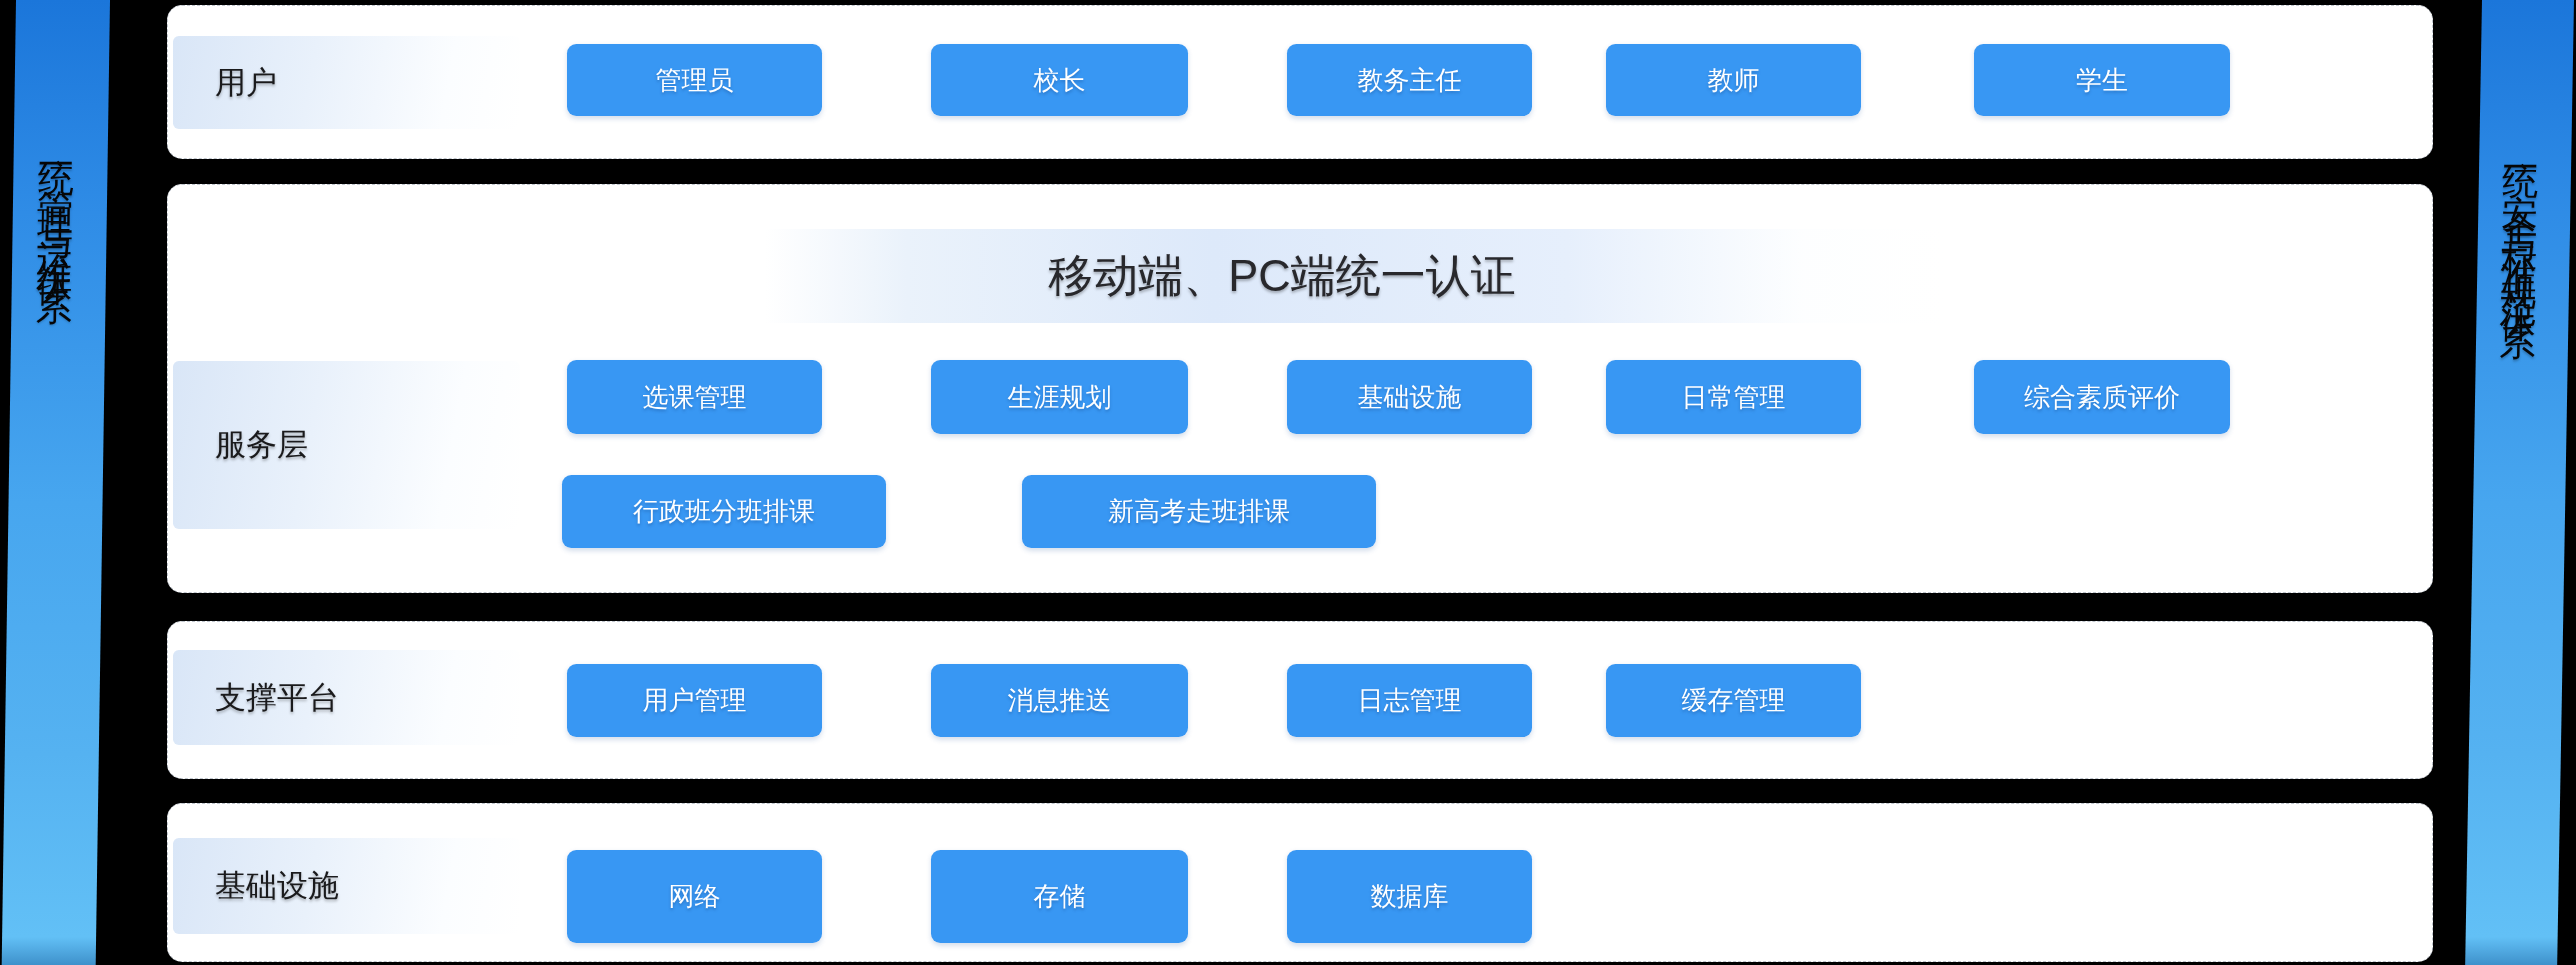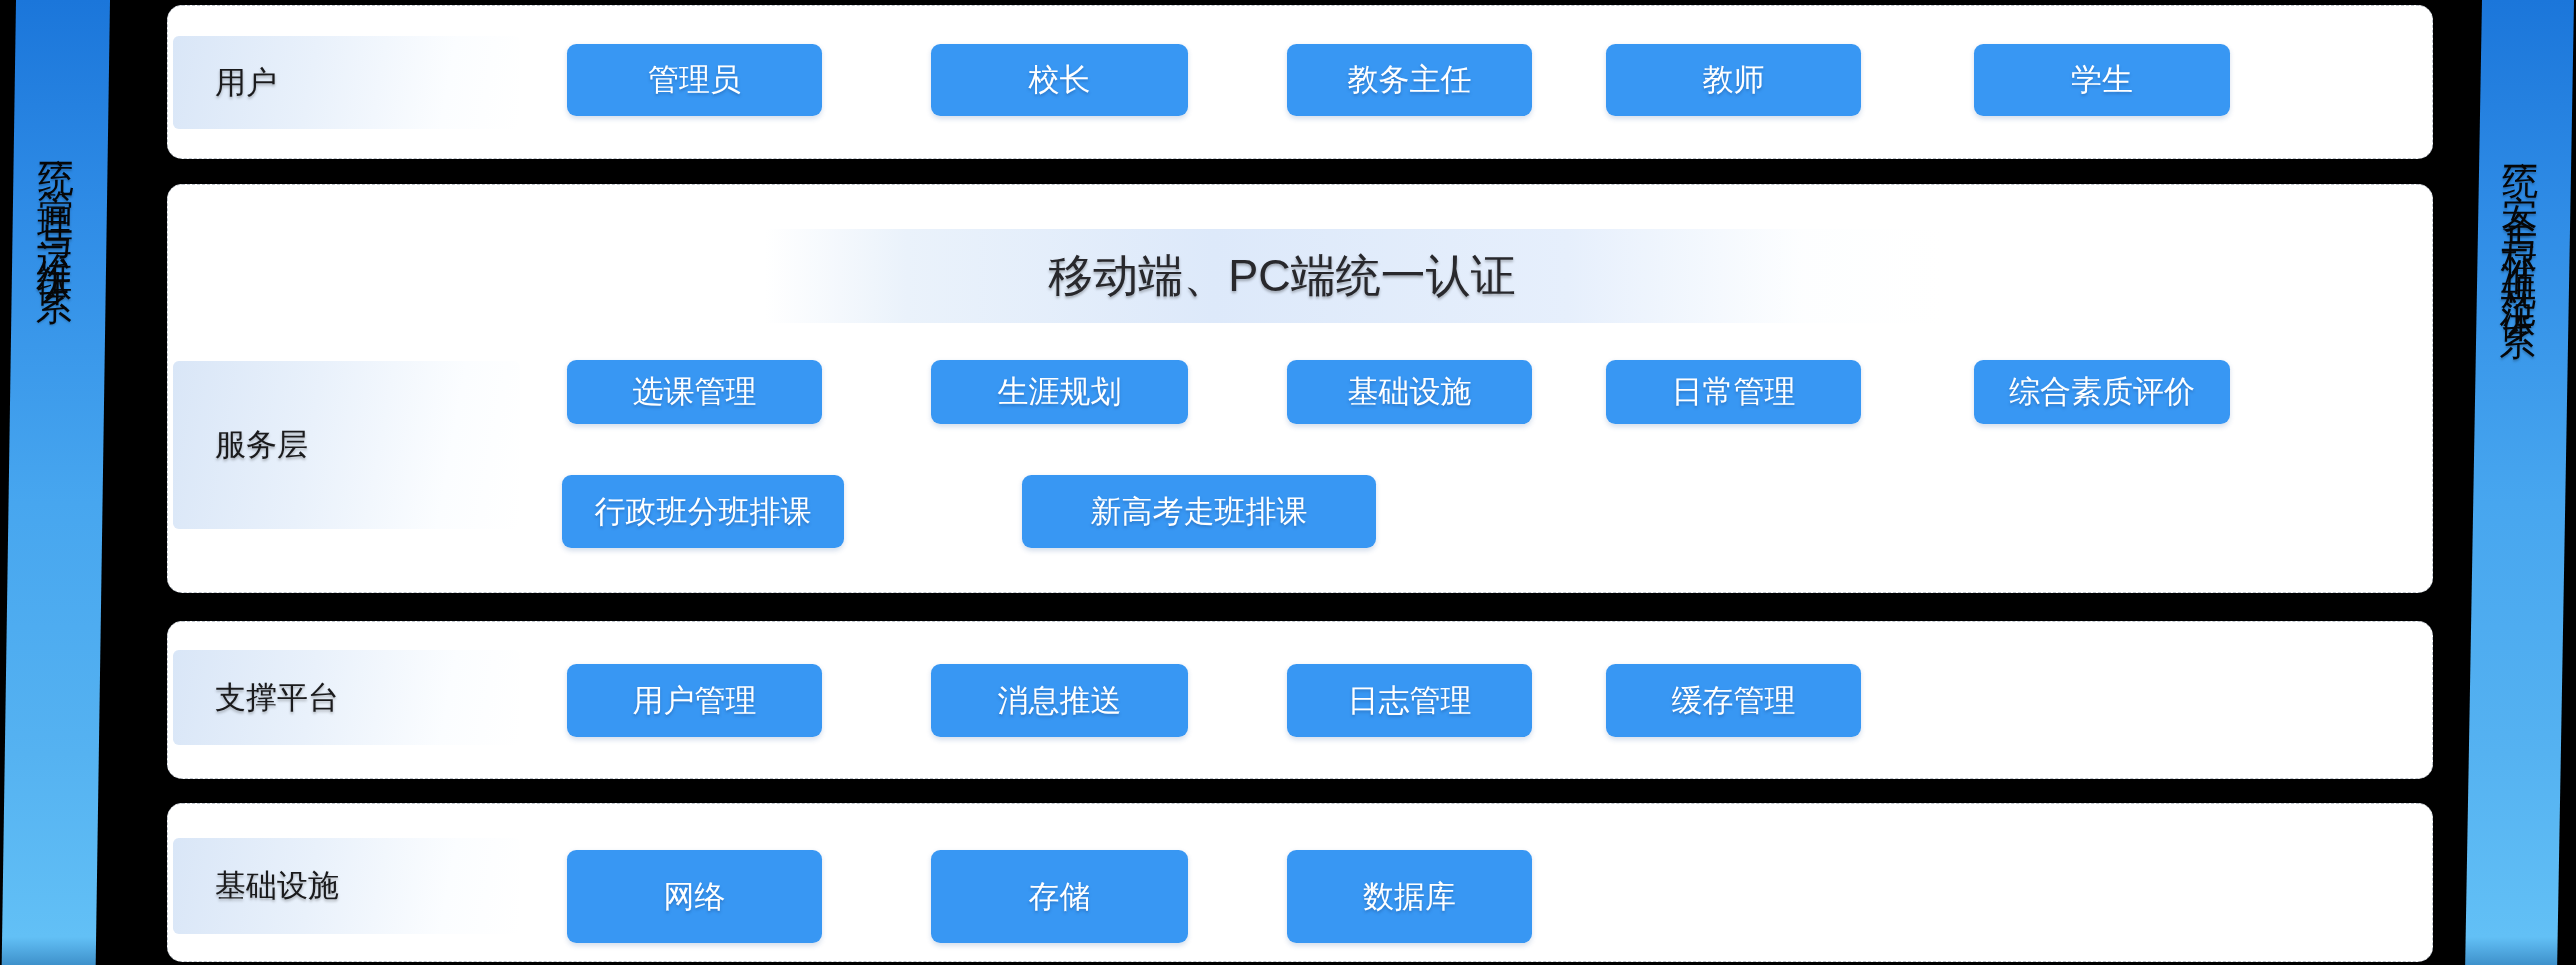"管理员" .btn { font-size: 31px -> 26px }
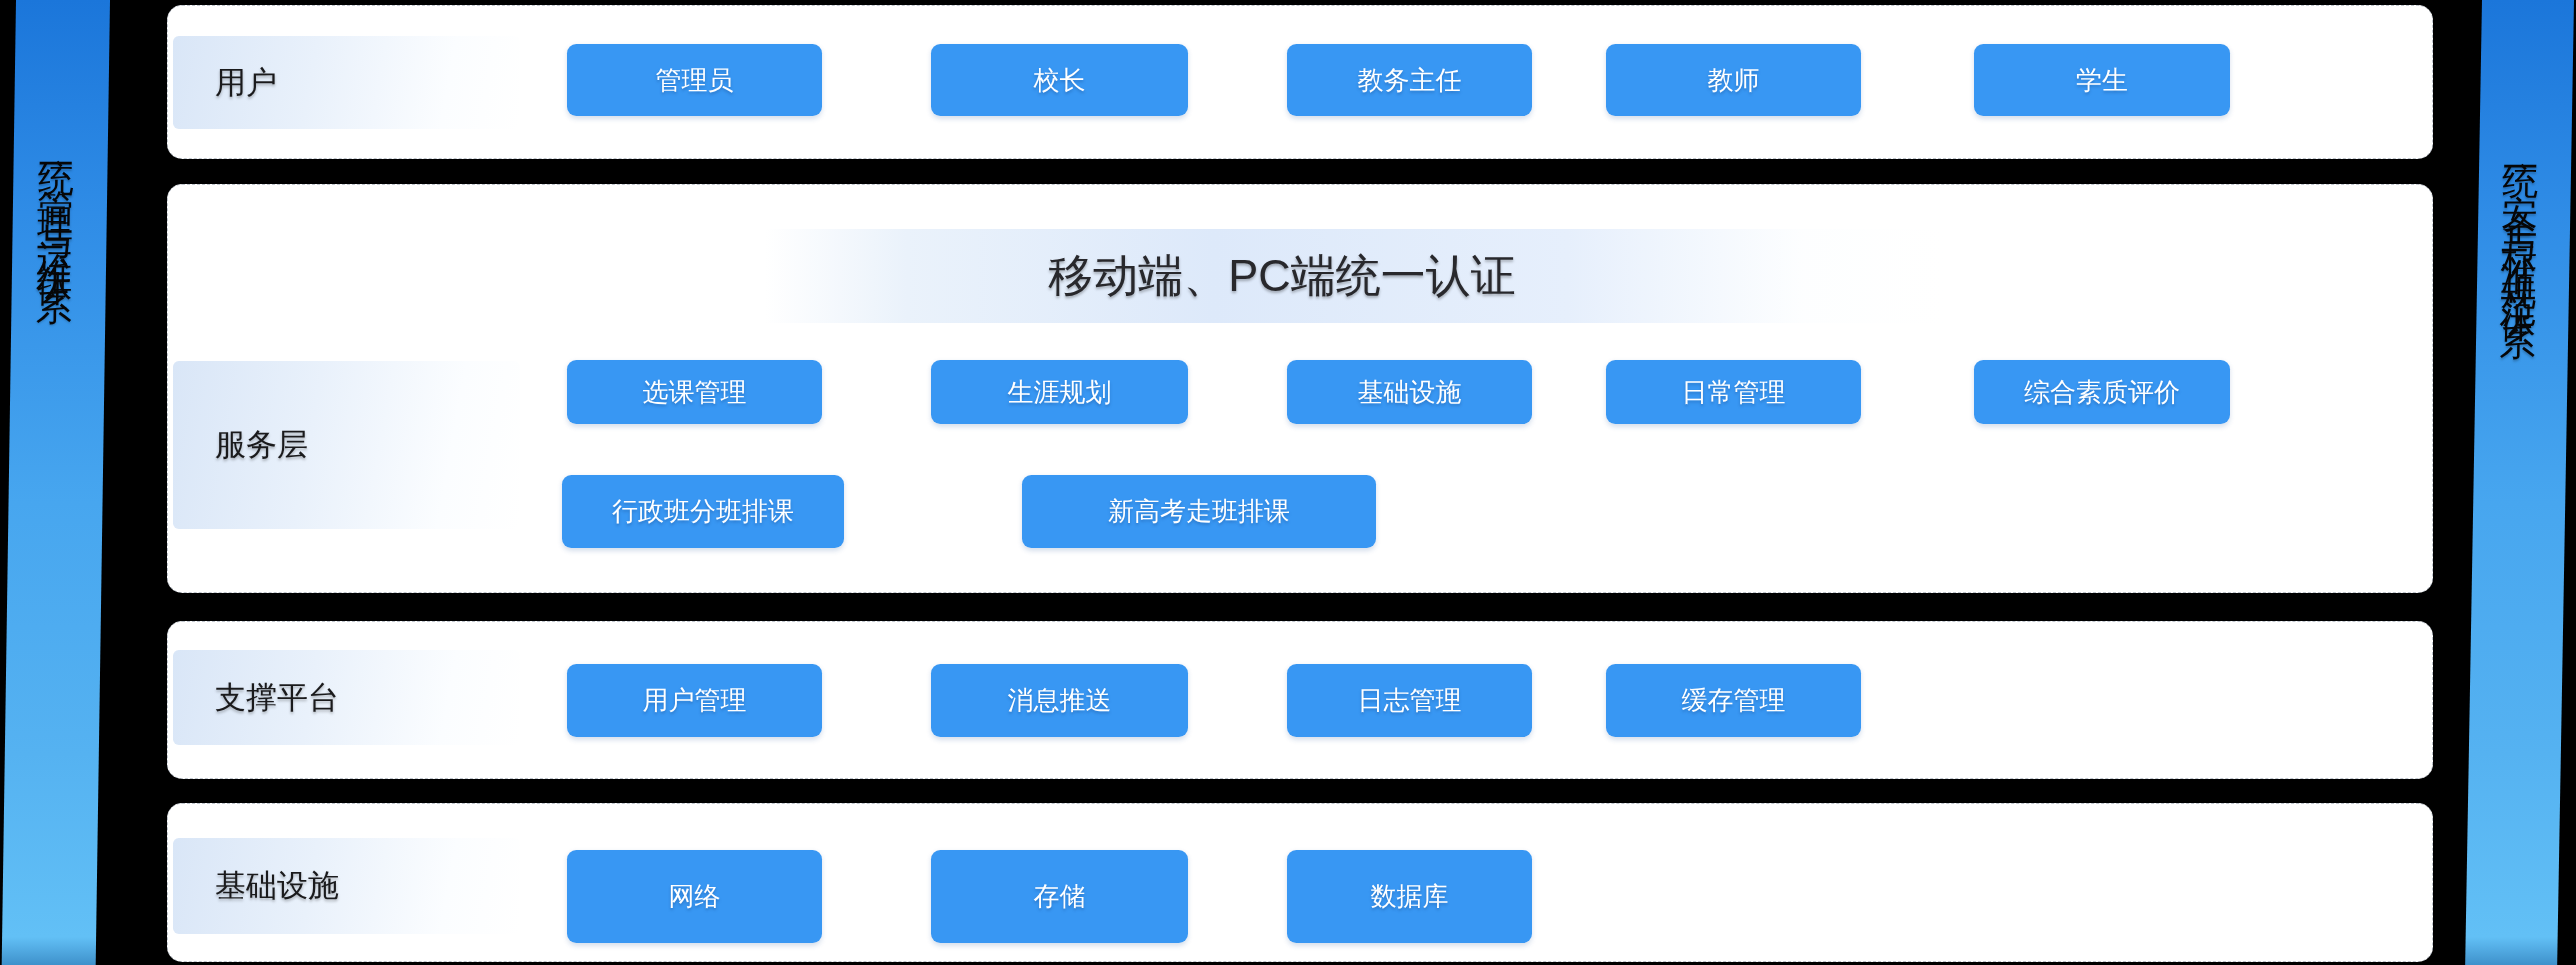"选课管理" .r2a { height: 64px -> 74px }
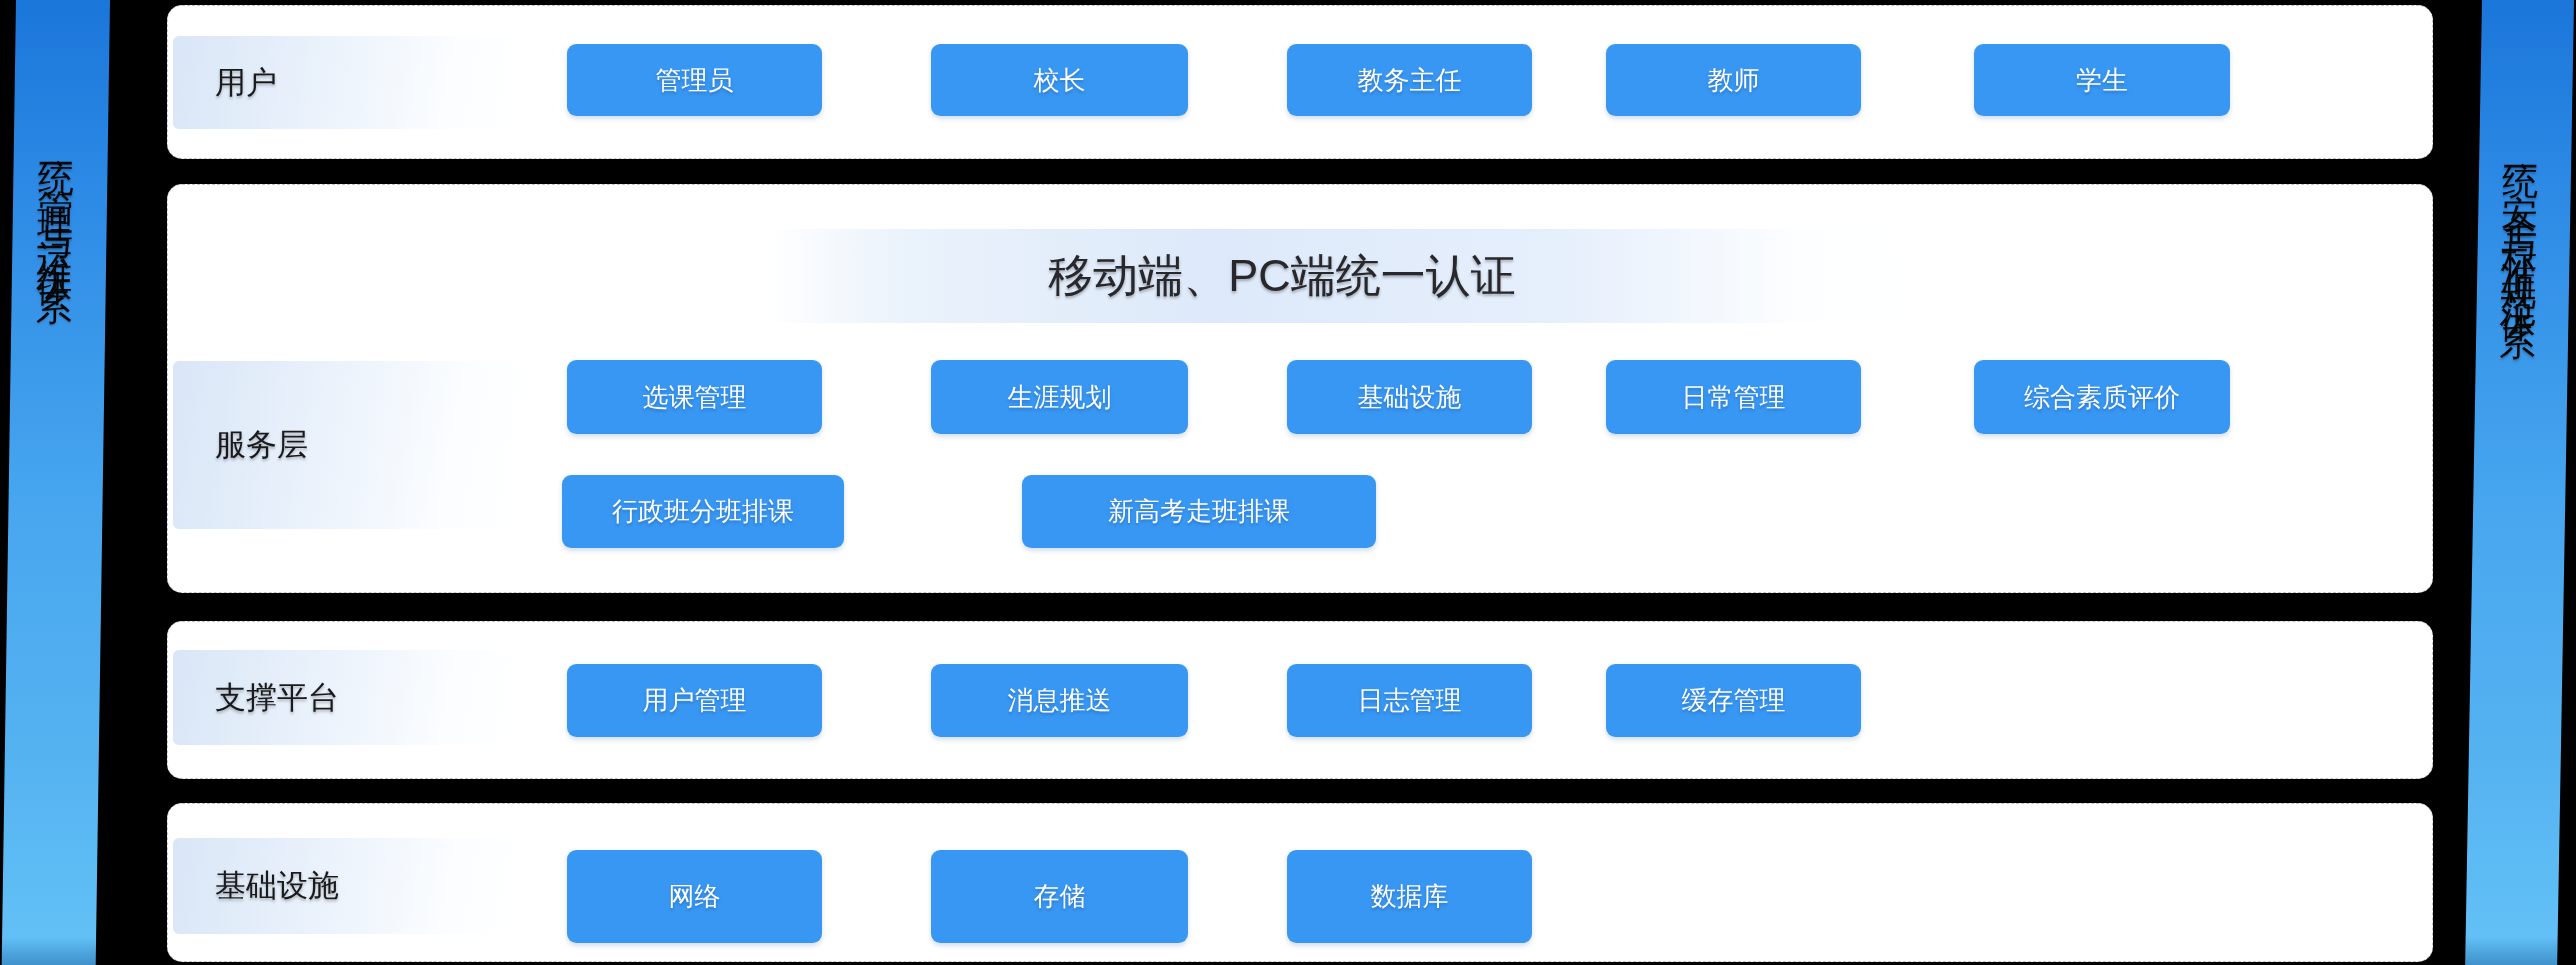"行政班分班排课" .w1 { width: 282px -> 324px }
